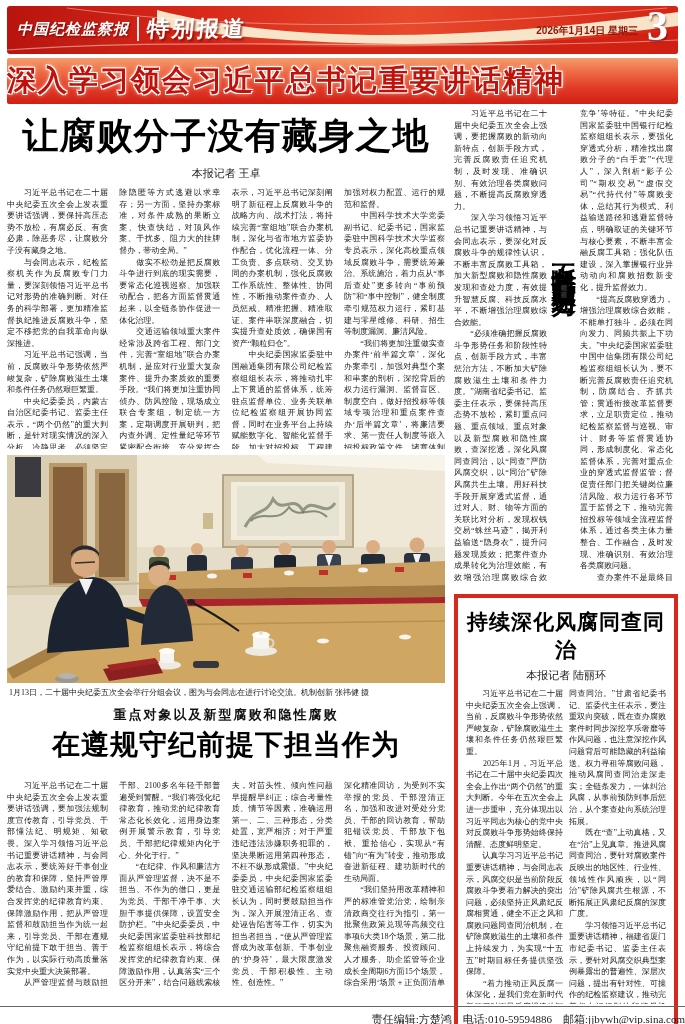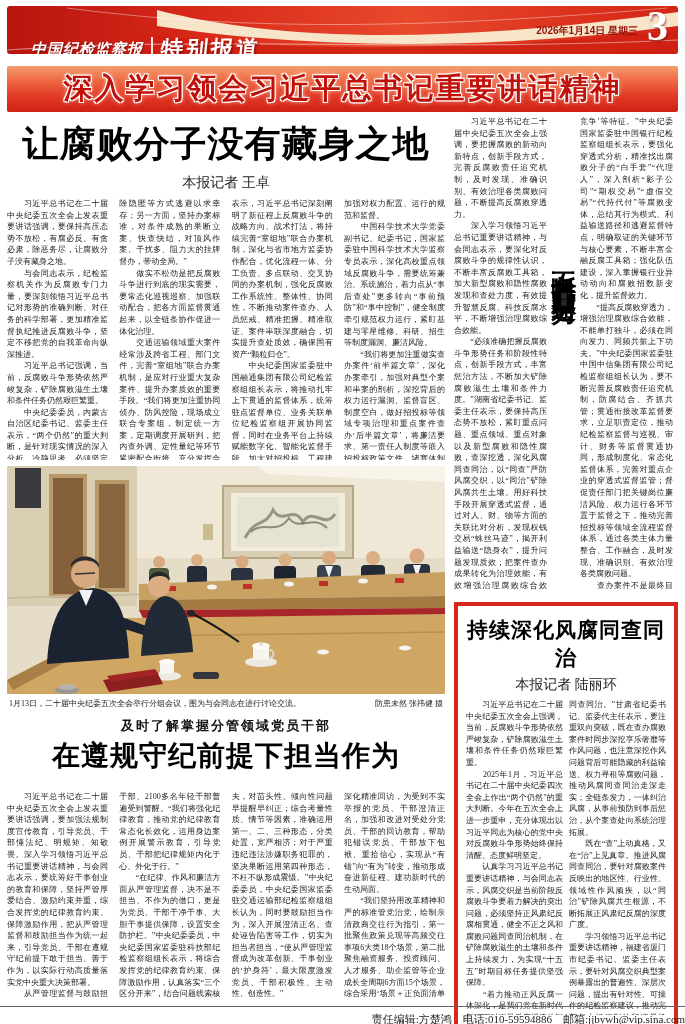"中国纪检监察报" .mast-left { left: 24px -> 10px; margin-top: 20px -> none }
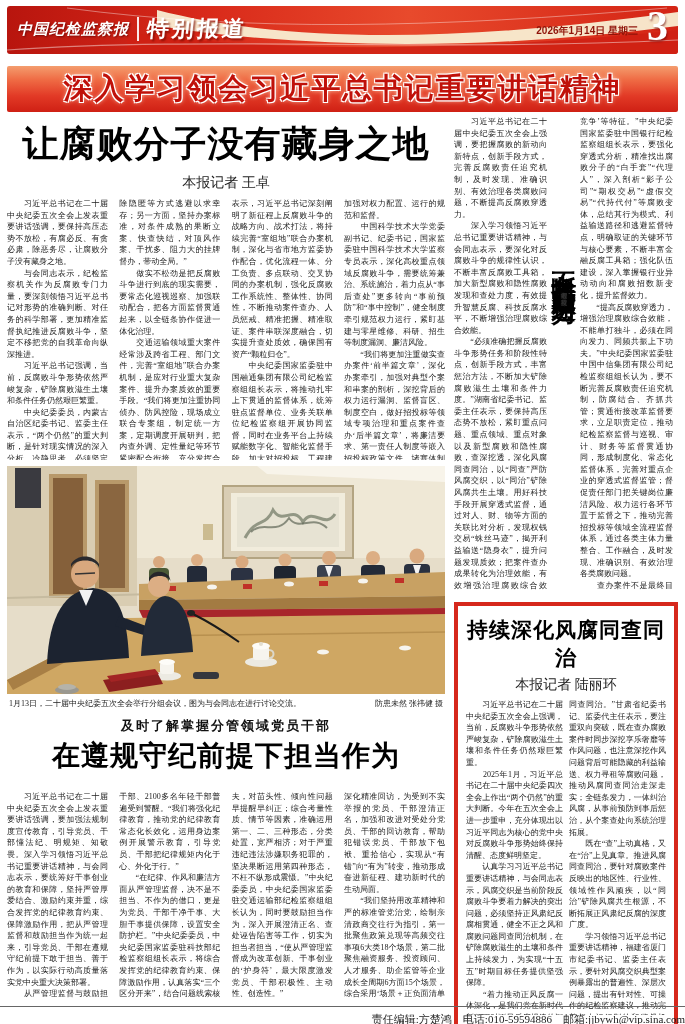"深入学习领会习近平总书记重要讲话精神" .banner { justify-content: center -> none; margin: 12px 7px 0 -> 4px 7px 0 }
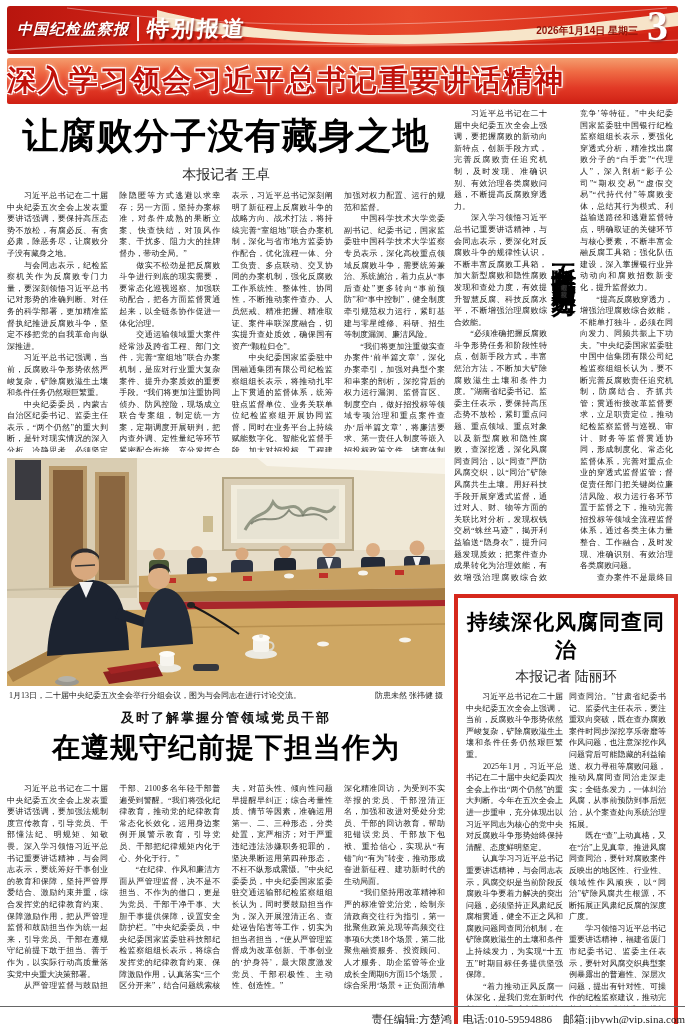"本报记者 王卓" .byline { font-size: 14px -> 11px }
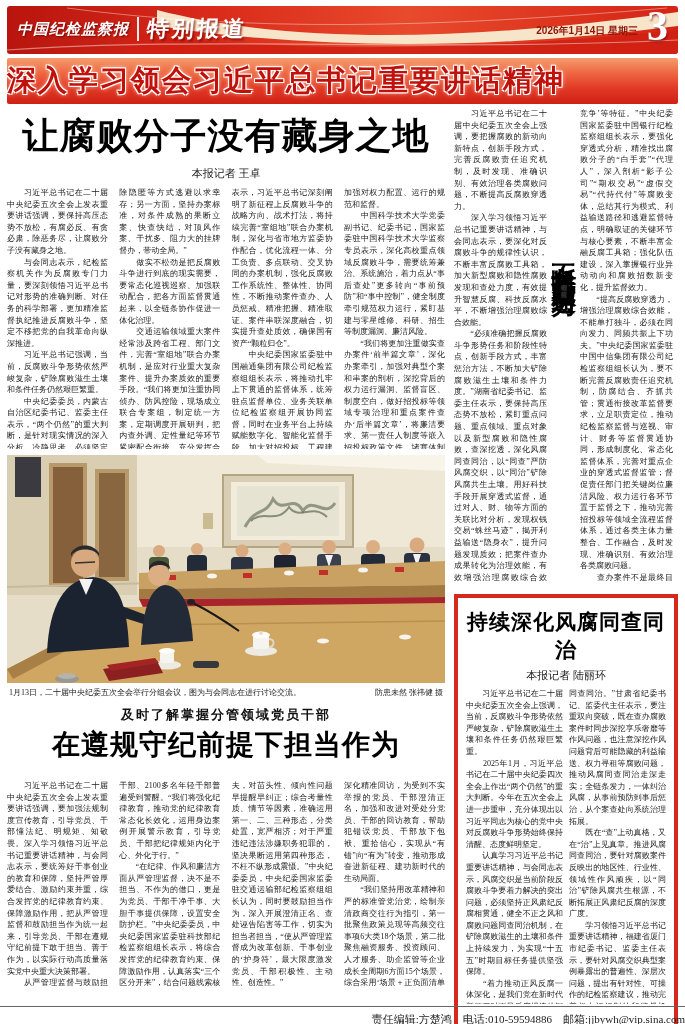"1月13日，二十届中央纪委五次全会举行分组会议，图为与会同志在进行讨论交流。" .caption-row { justify-content: space-between -> flex-start }
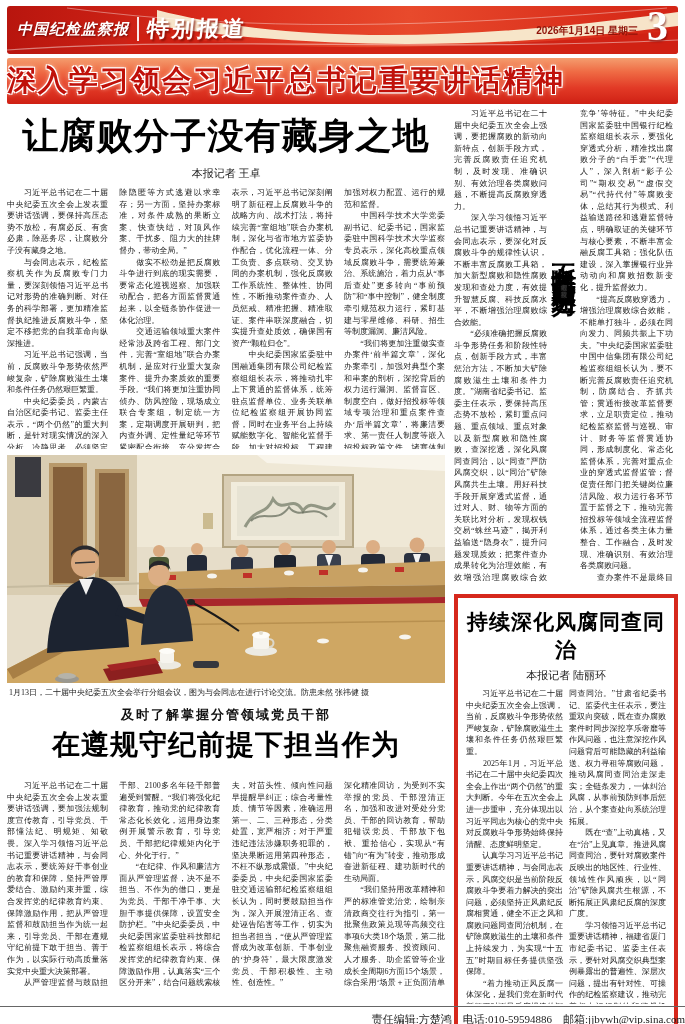"防患未然 张祎健 摄" span { text: 防患未然 -> 机制创新 }
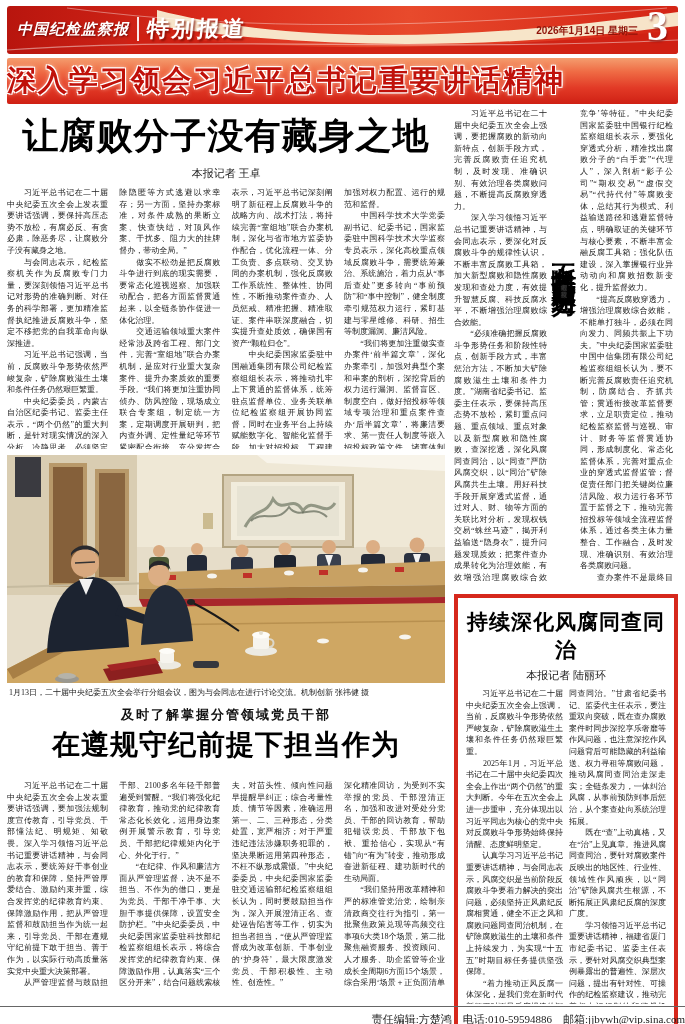"及时了解掌握分管领域党员干部" div.kicker { text: 及时了解掌握分管领域党员干部 -> 重点对象以及新型腐败和隐性腐败 }
